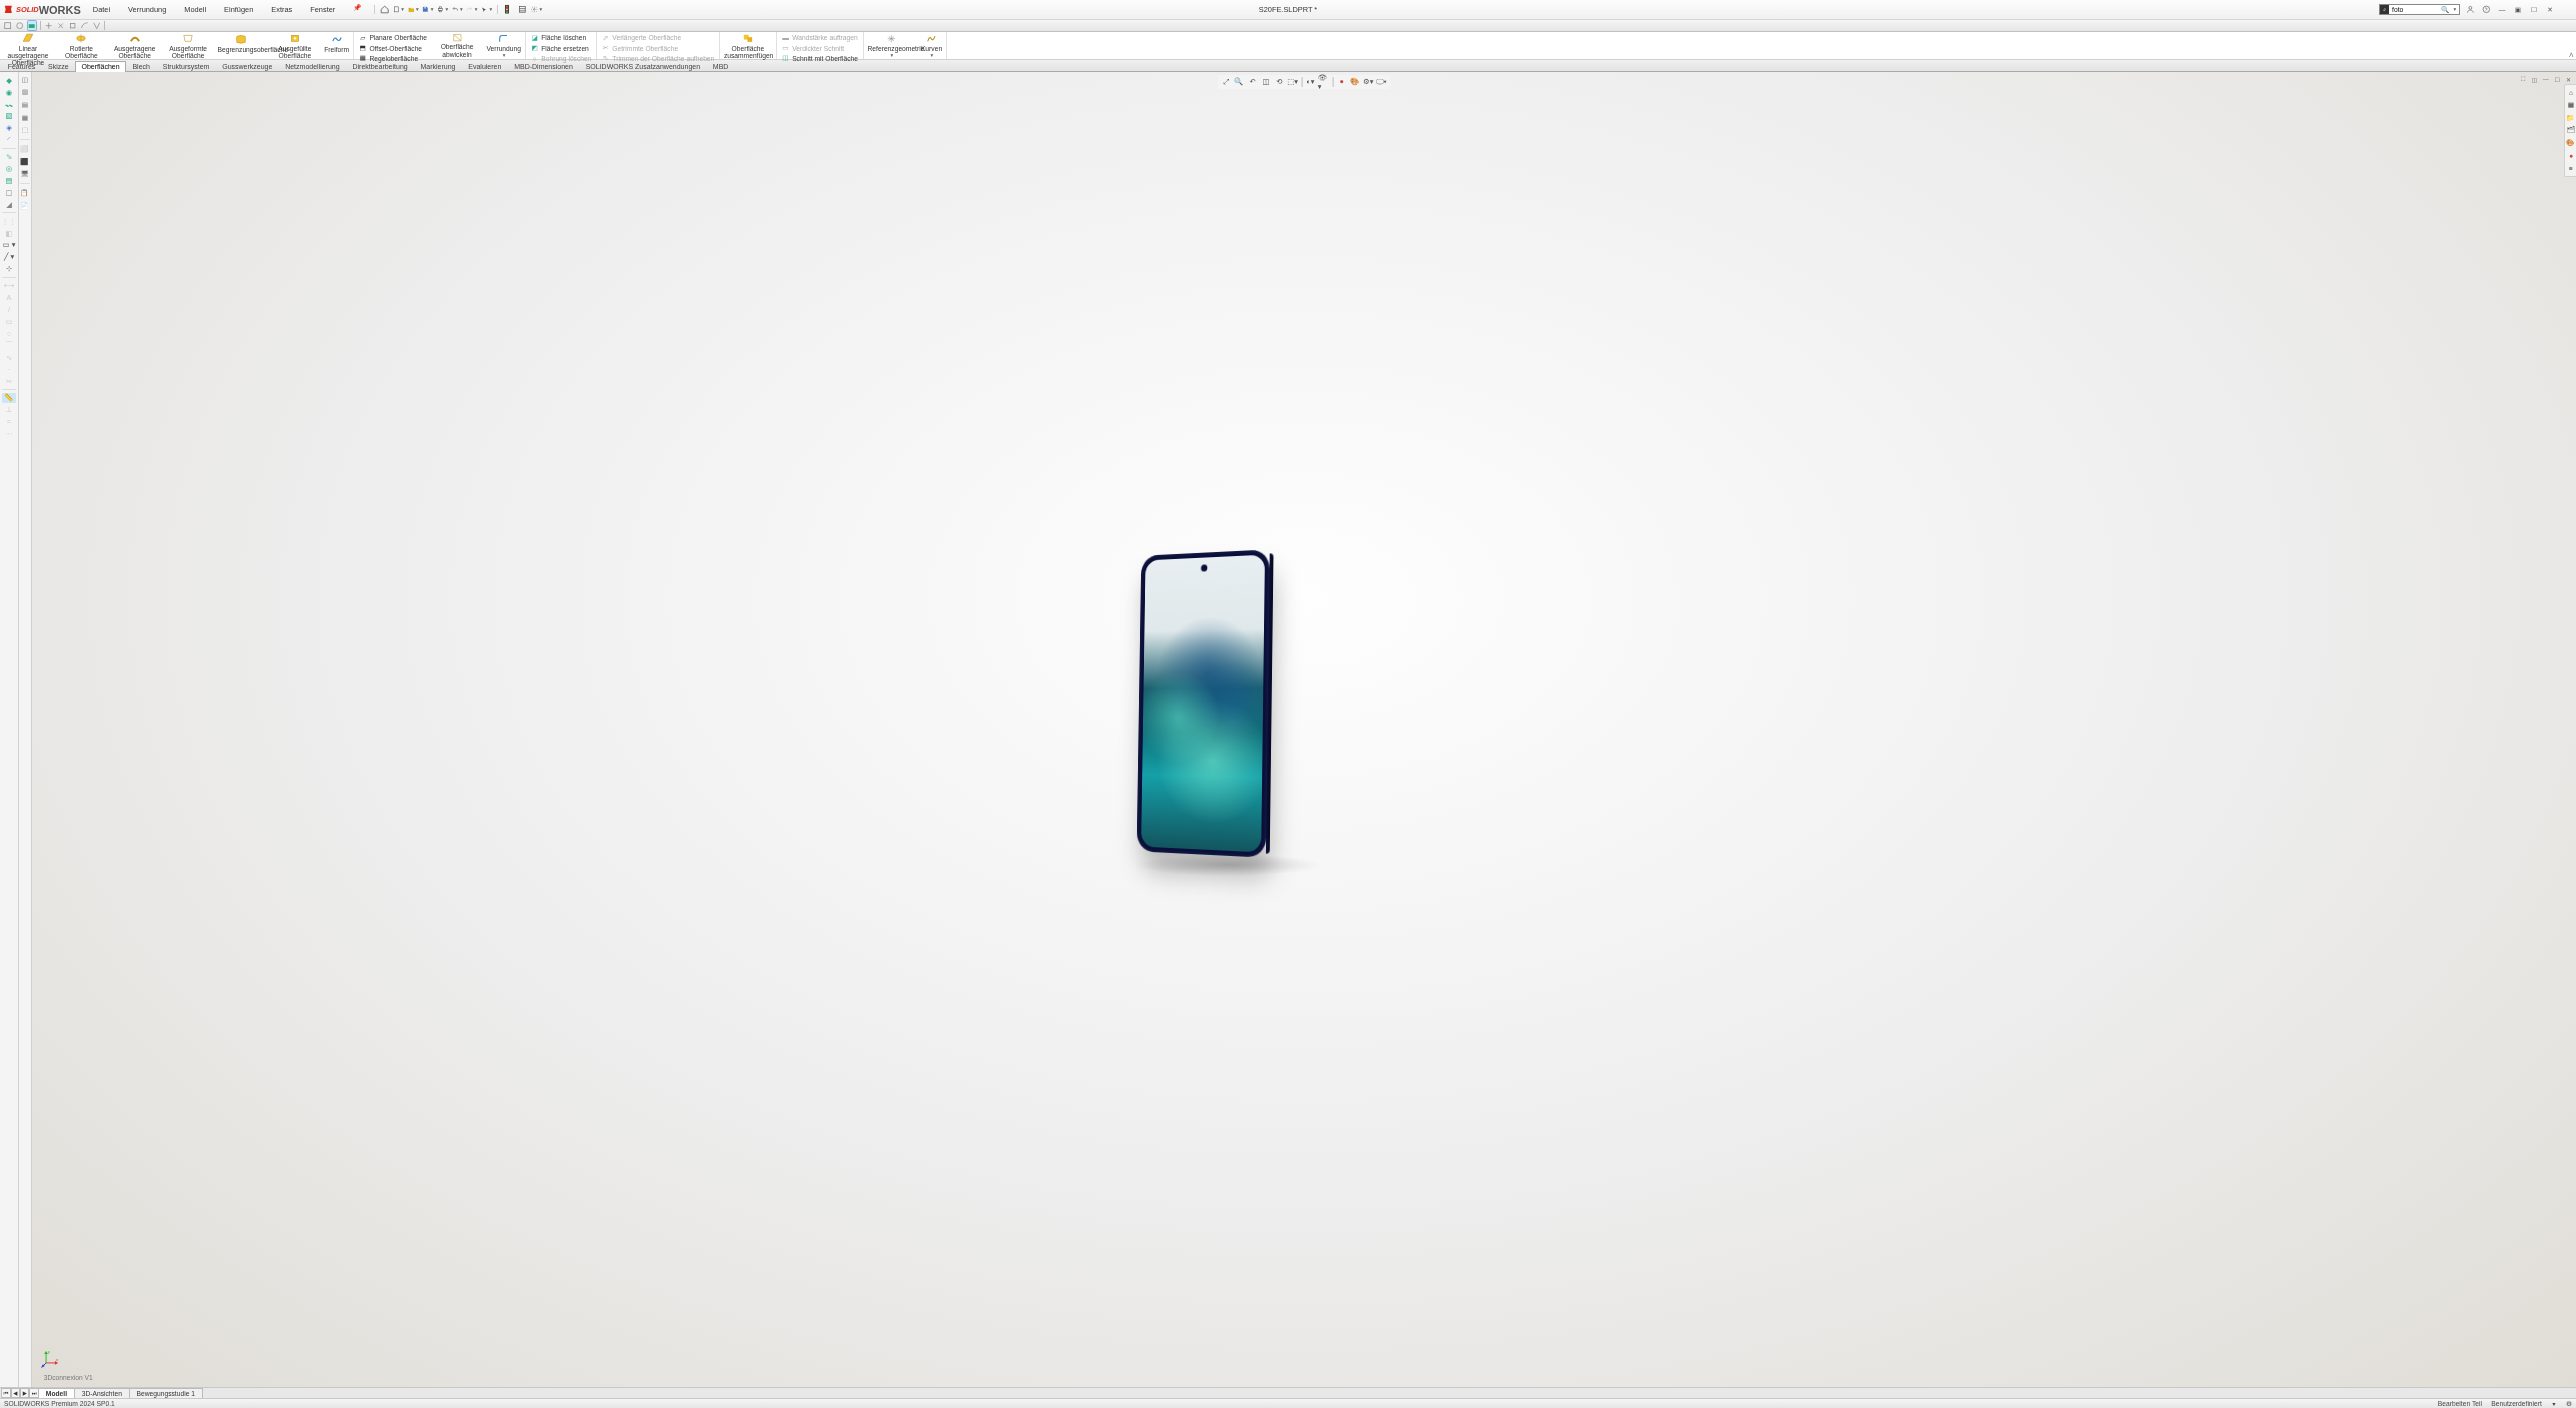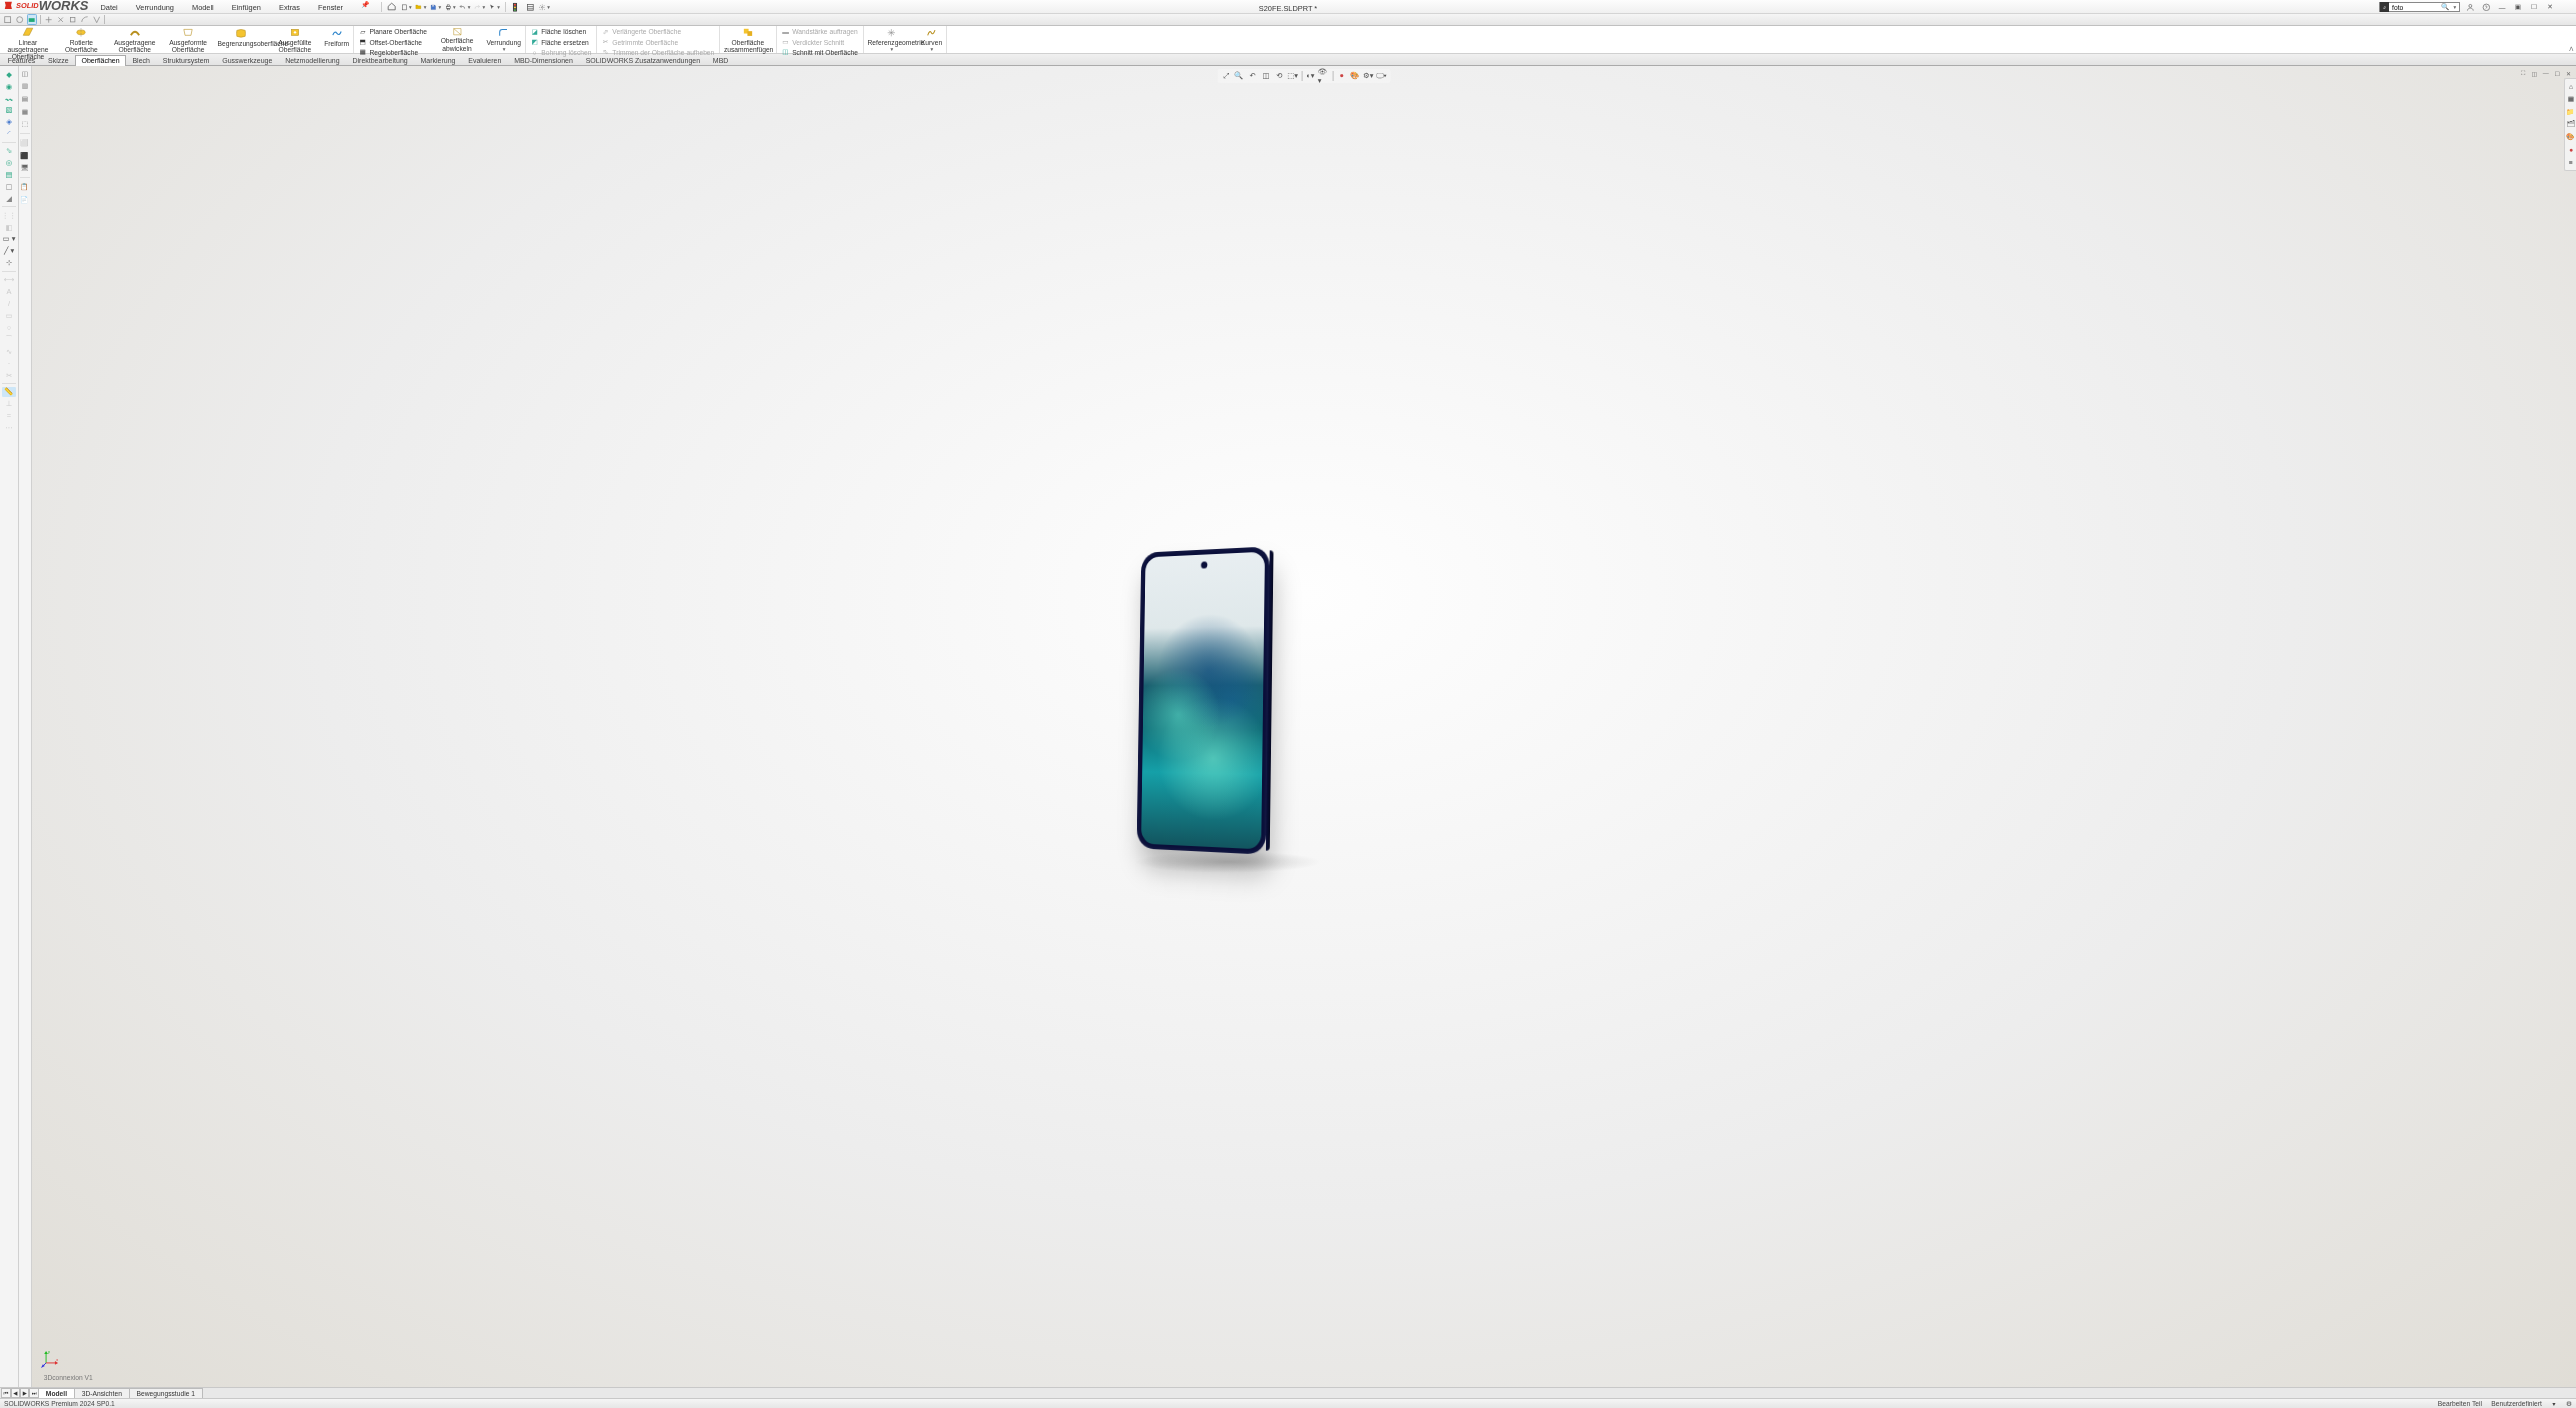"SOLID" .titlebar { align-items: flex-end -> center; height: 14px -> 20px }
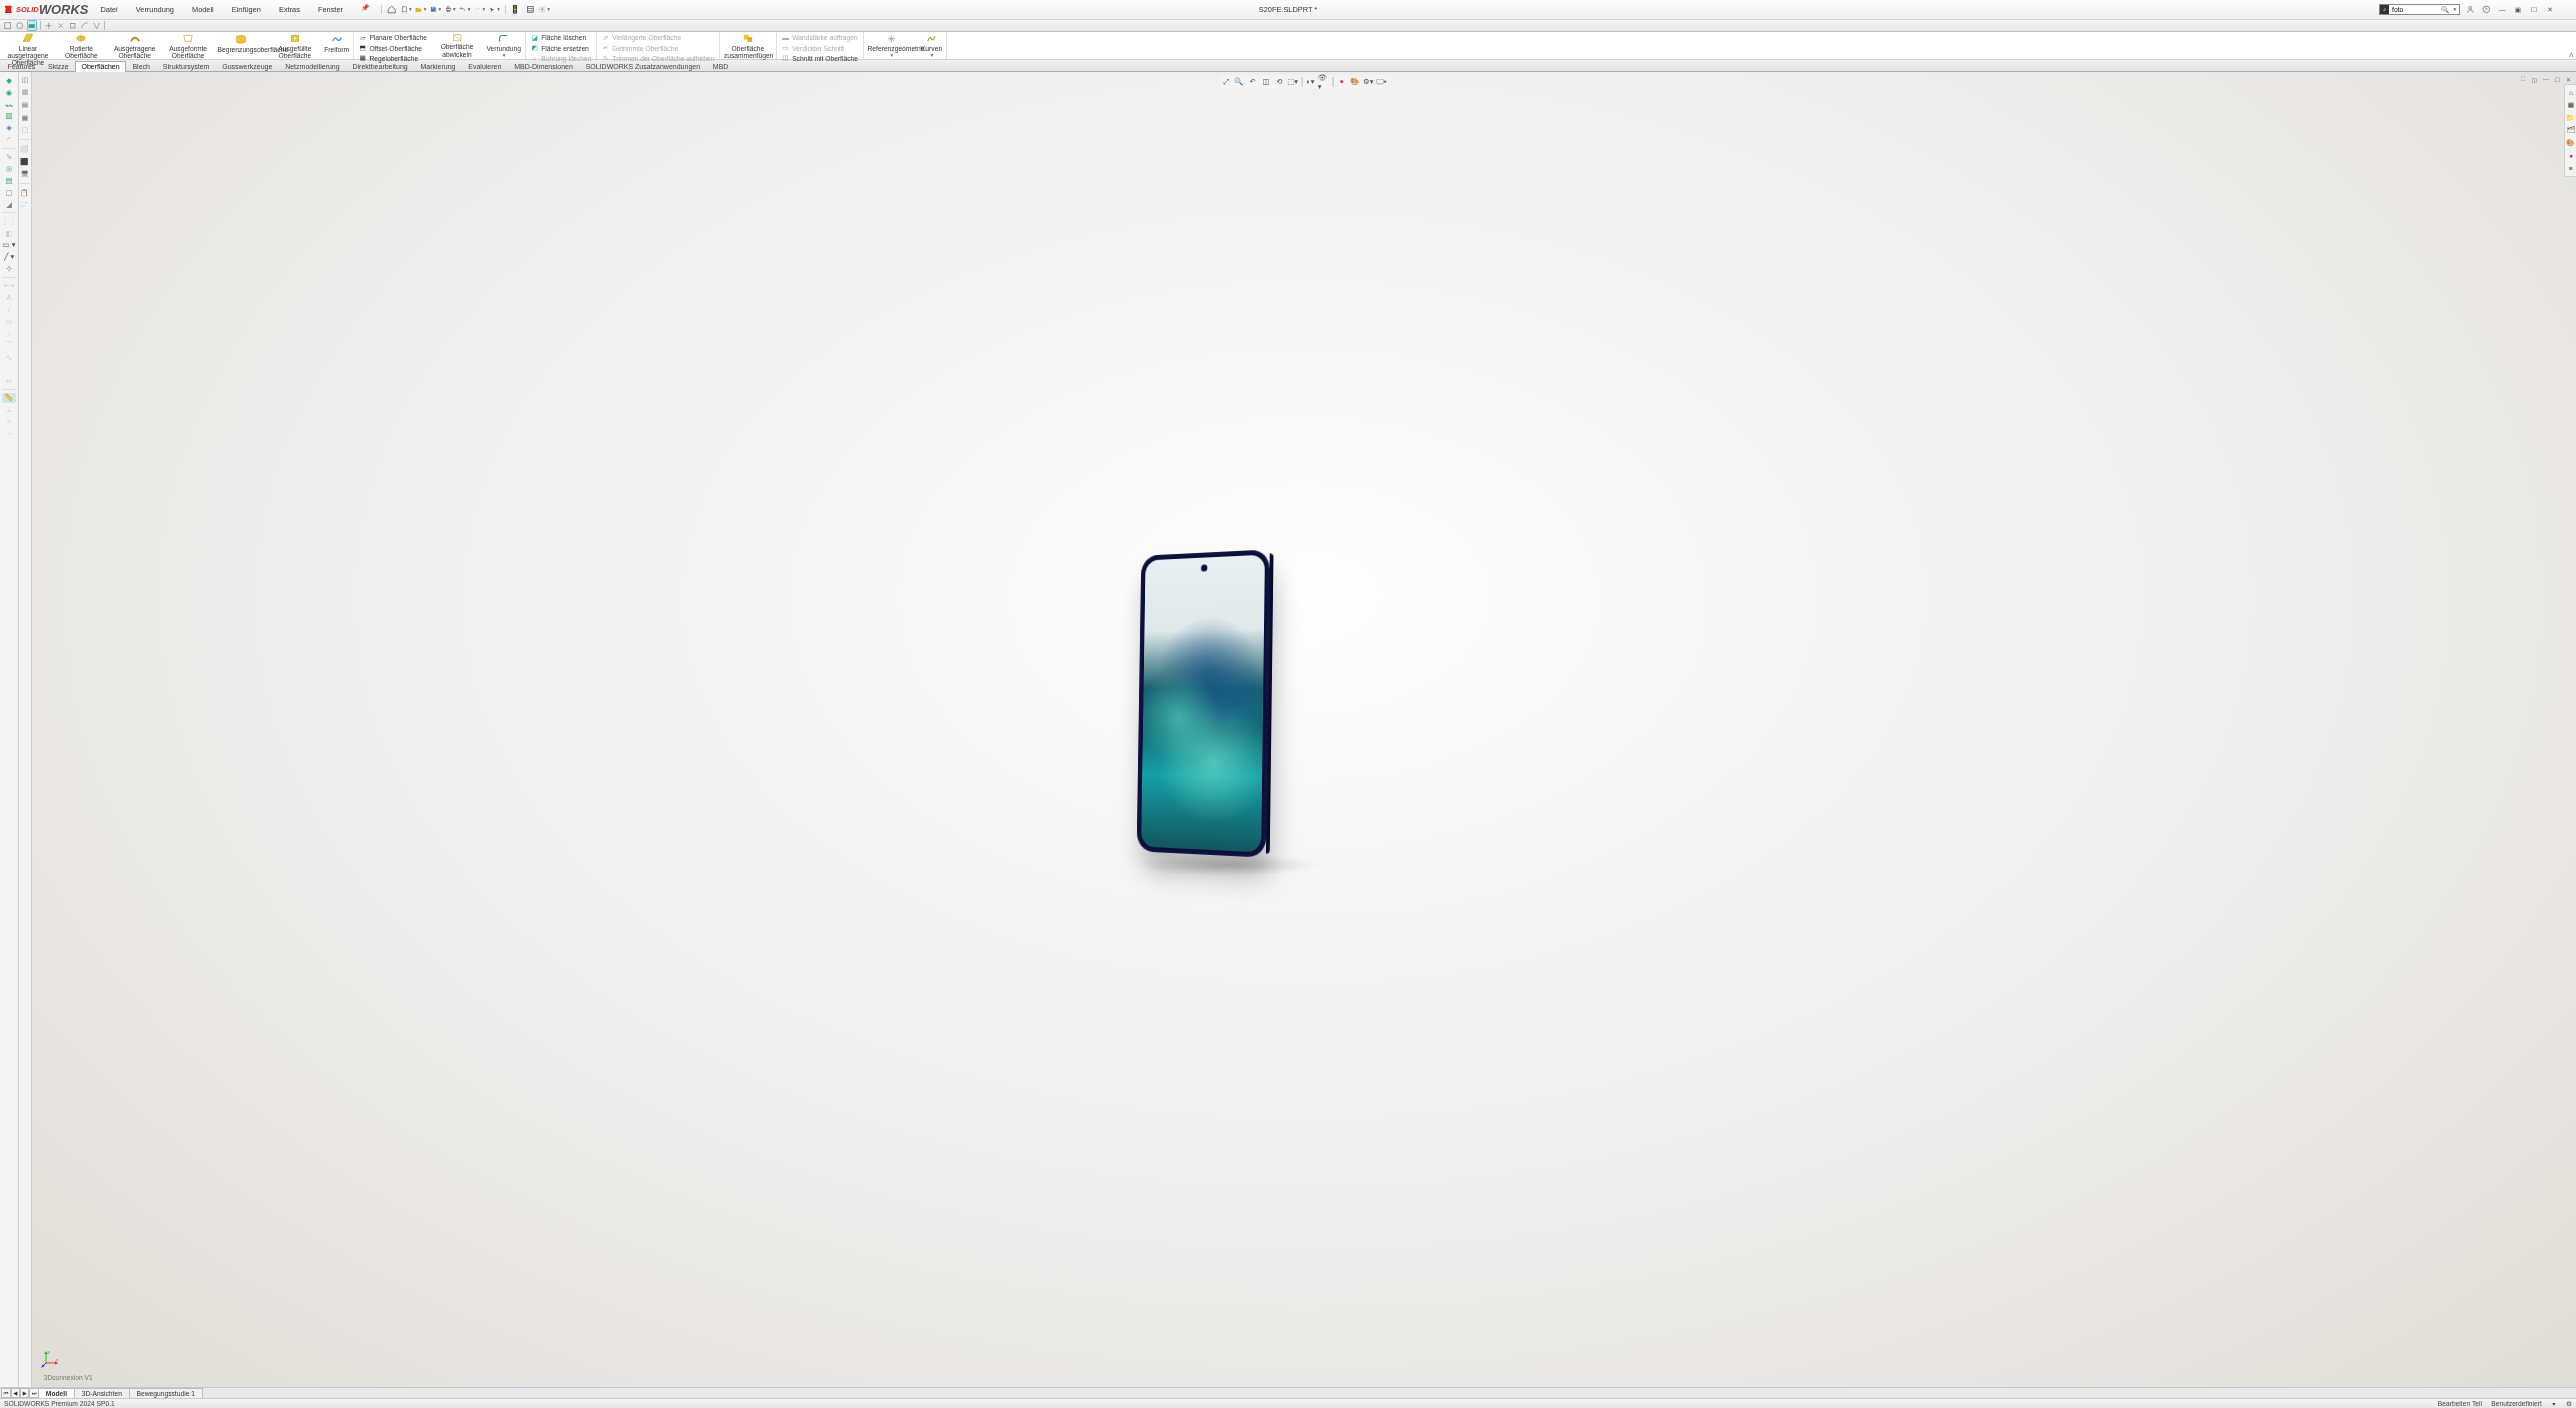"WORKS" .logo-text2 { font-size: 13px -> 11px; font-style: italic -> none }
